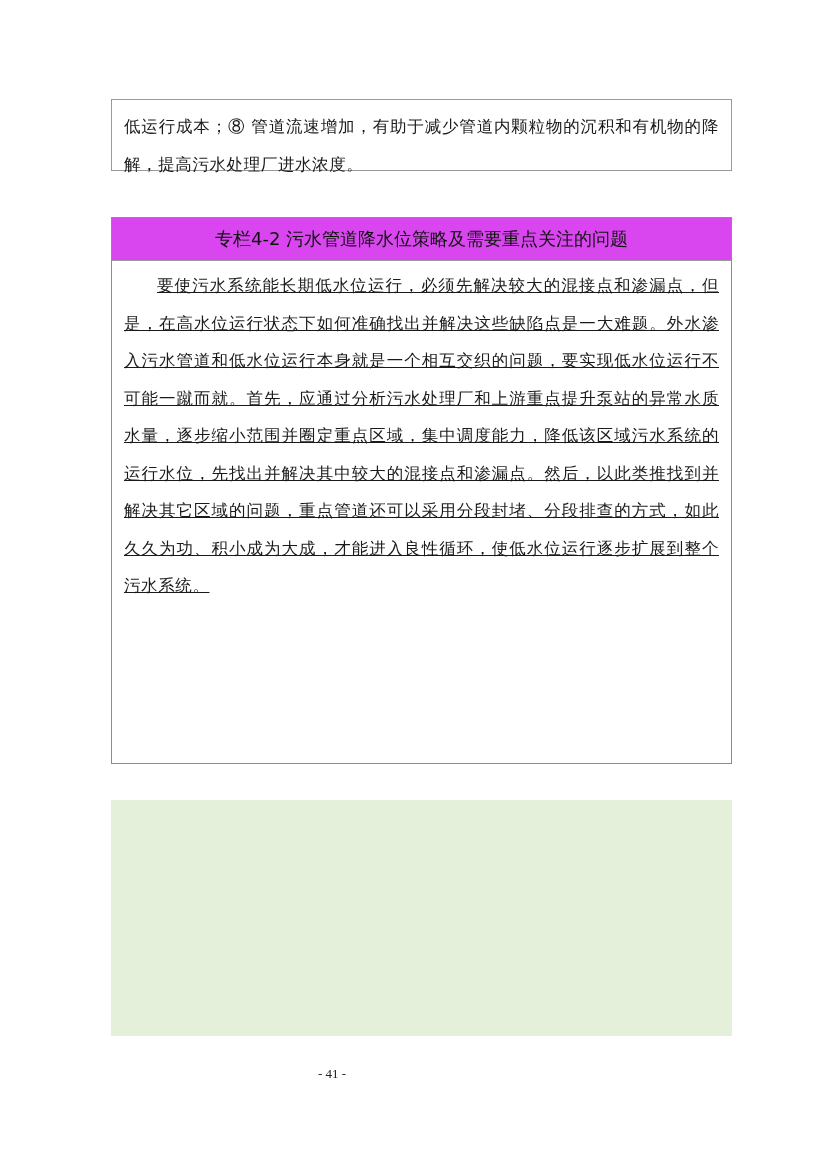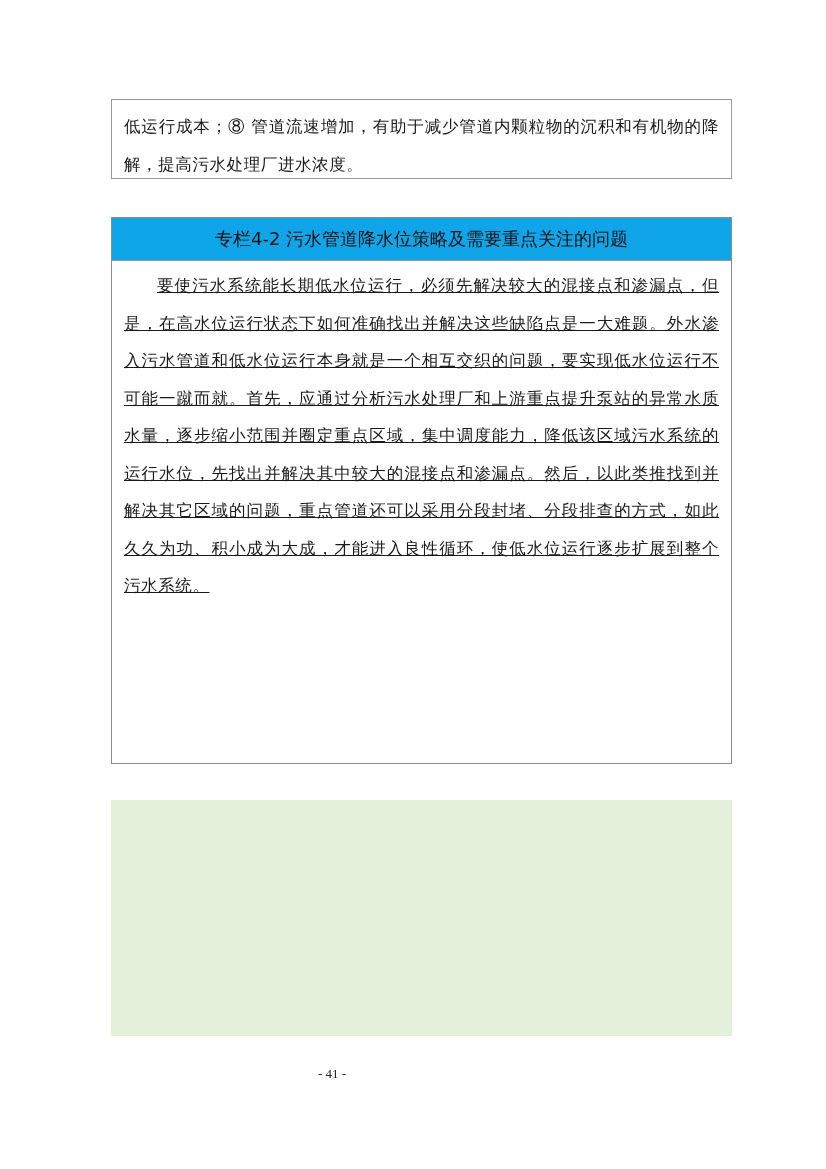"低运行成本；⑧" .box1 { height: 80px -> 72px }
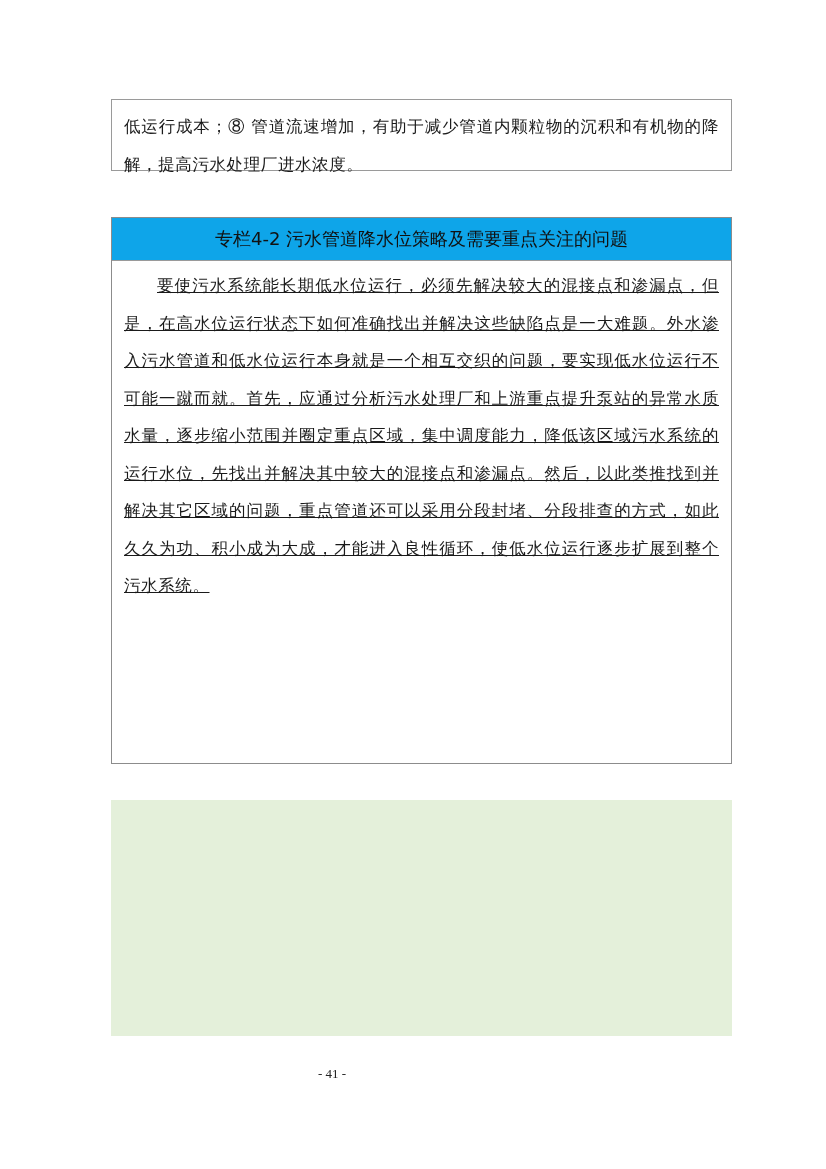"专栏4-2 污水管道降水位策略及需要重点关注的问题" .box2 .hdr { background: #0ea5e9 -> #d946ef }
